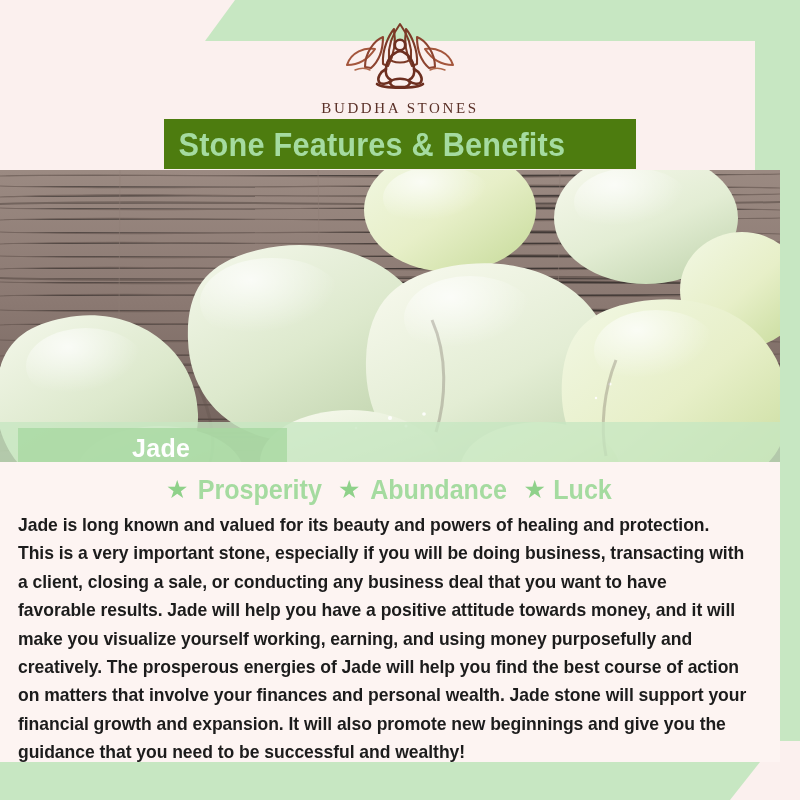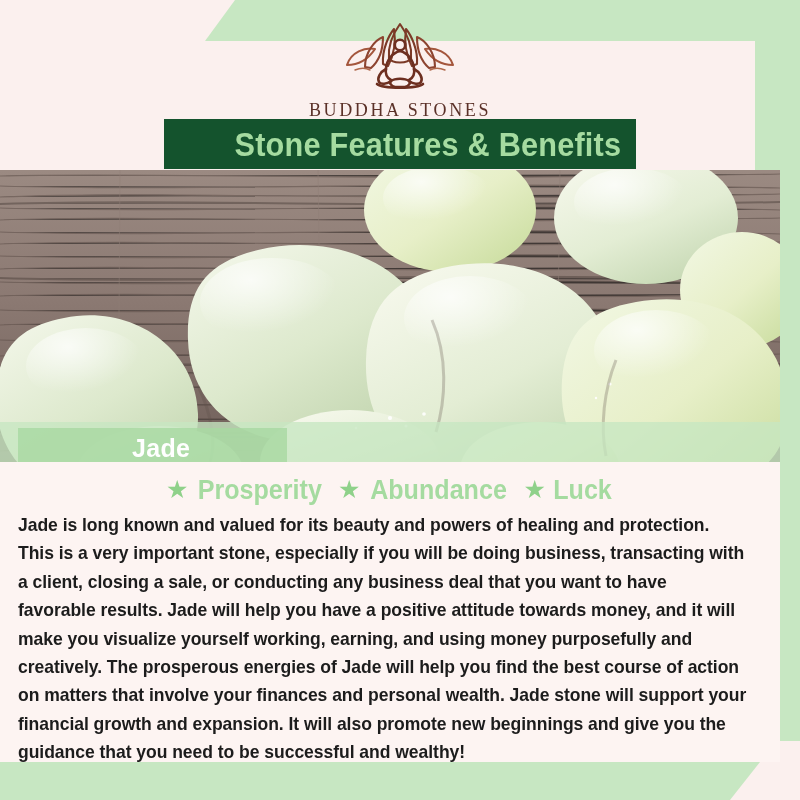"BUDDHA STONES" #logo-wordmark { font-size: 18px -> 15px }
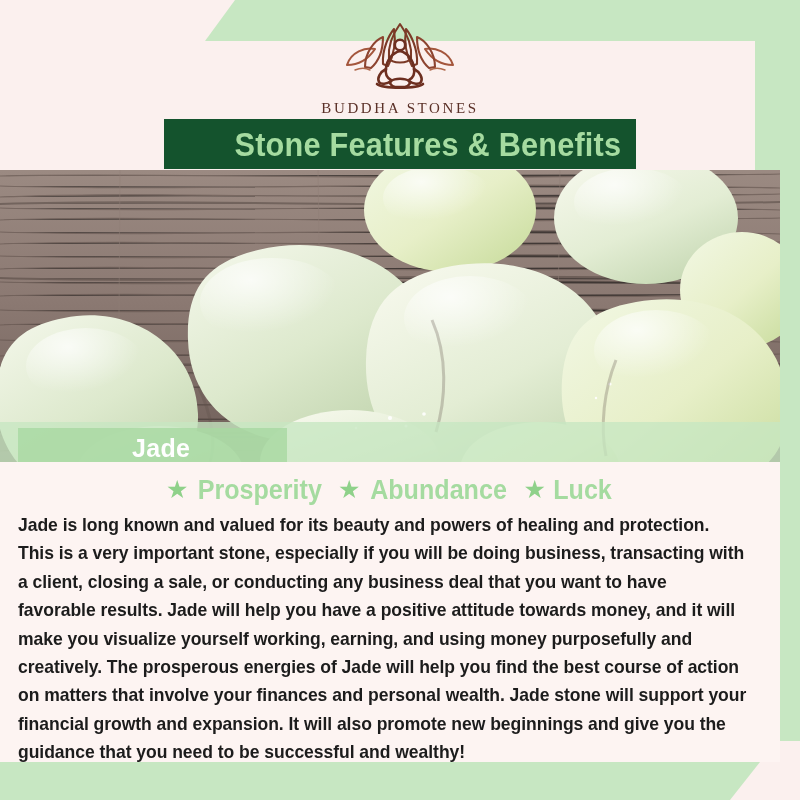"Stone Features & Benefits" #title-band { background: #14532d -> #4d7c0f; justify-content: flex-end -> flex-start }
